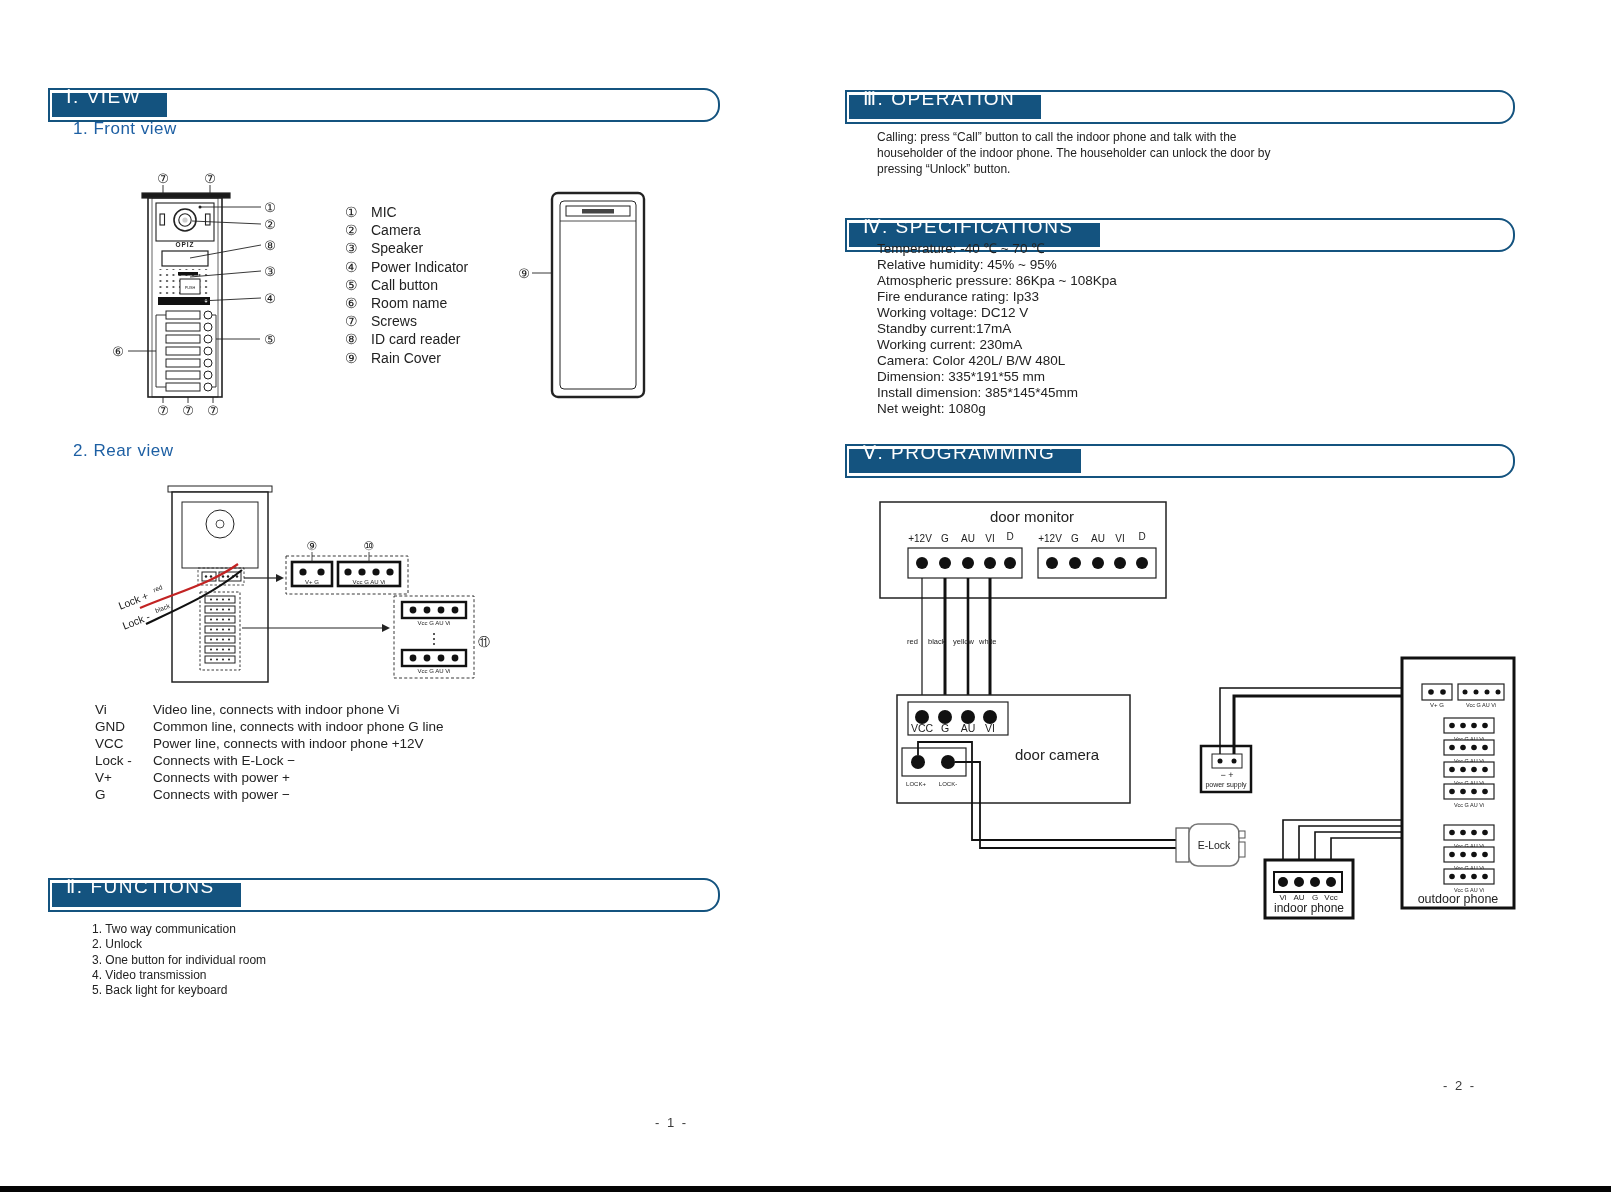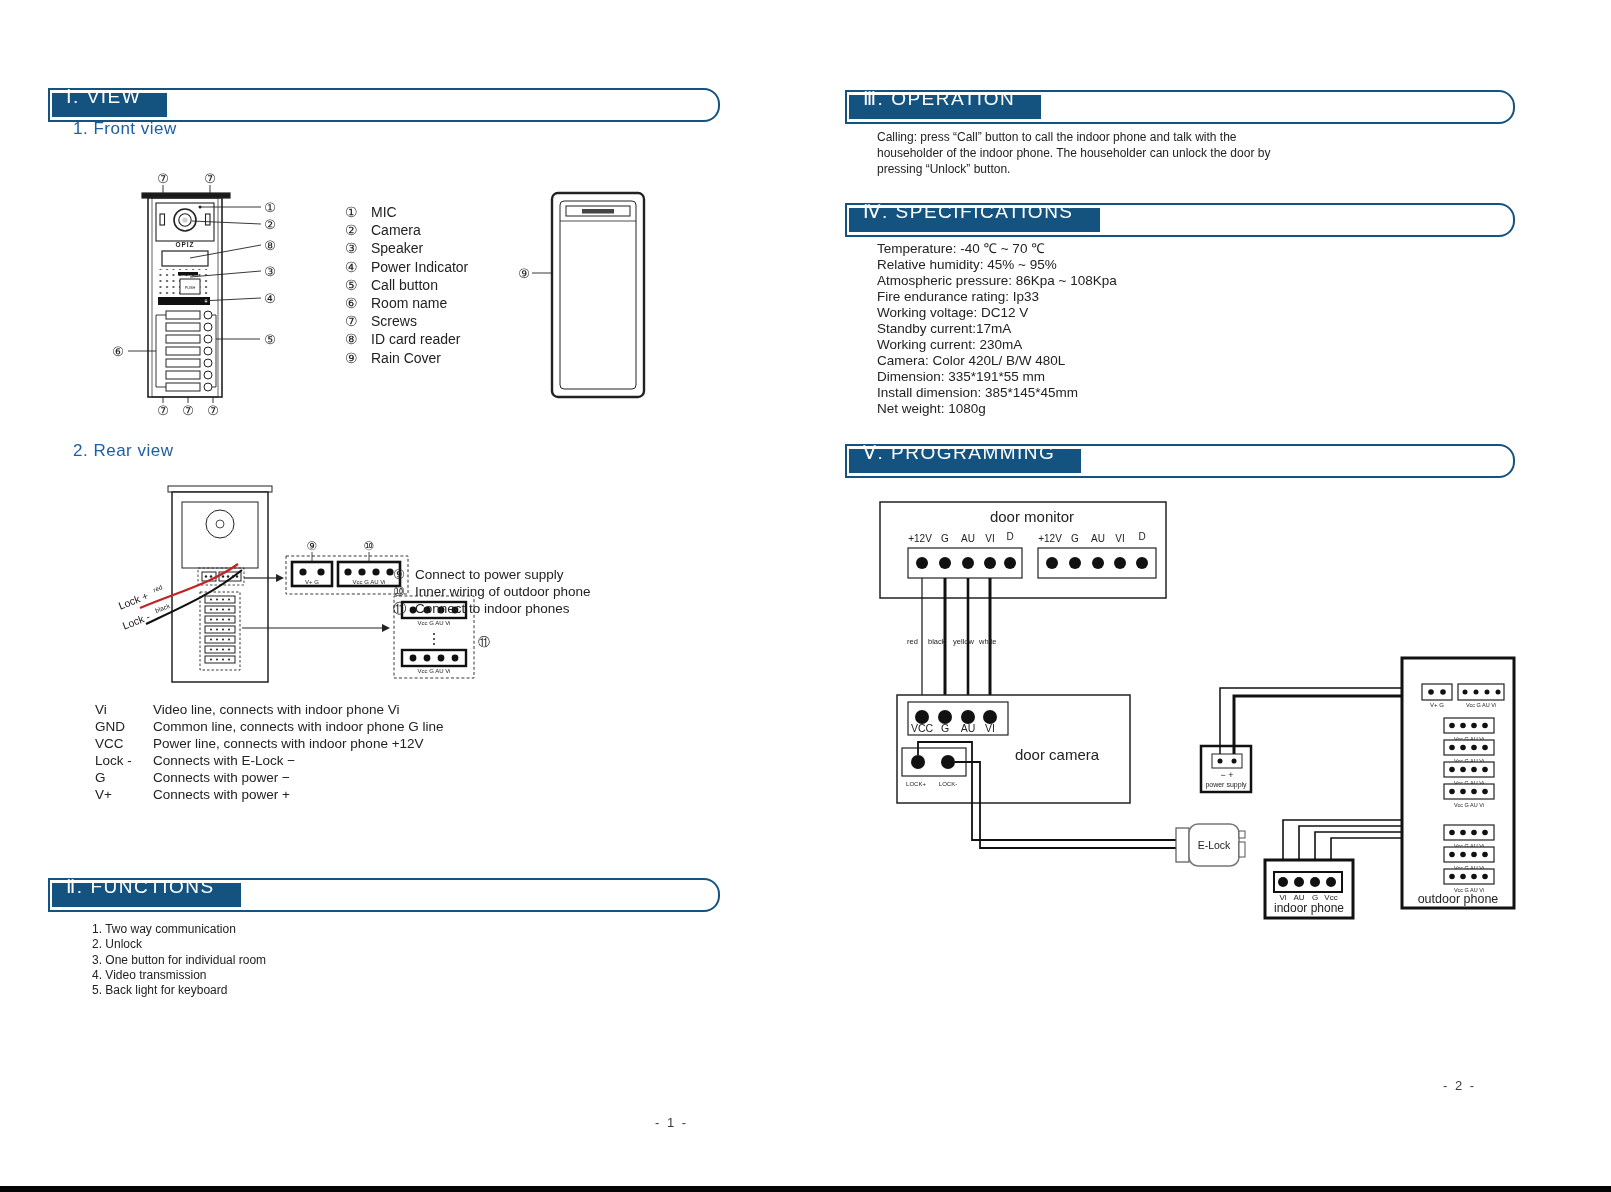"Ⅳ. SPECIFICATIONS" div.hdr { top: 203px -> 218px }
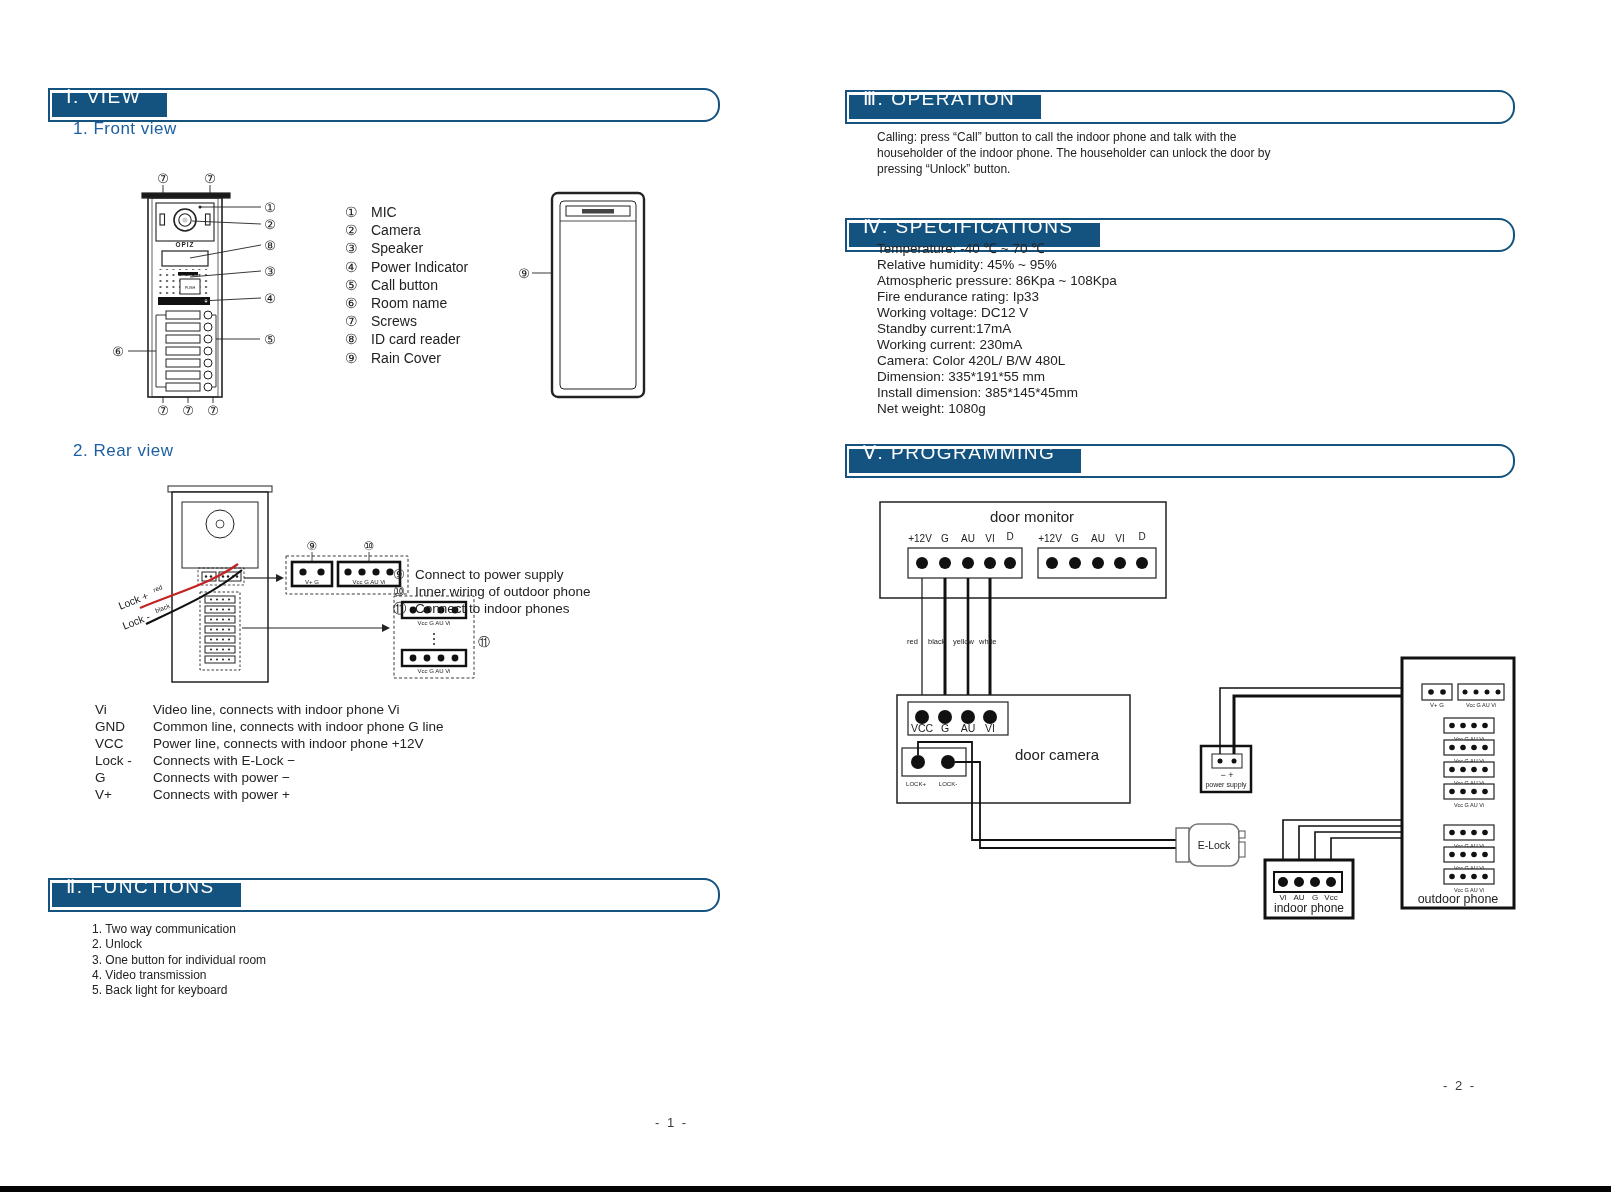"⑨ Connect to power supply" div.rlegend { html: <div> <div><span>⑨</span><span>Connect to power supply</span></div> <div><span>⑩</span><span>Inner wiring of outdoor phone</span></div> <div><span>⑪</span><span>Connect to indoor phones</span></div> </div> -> none }
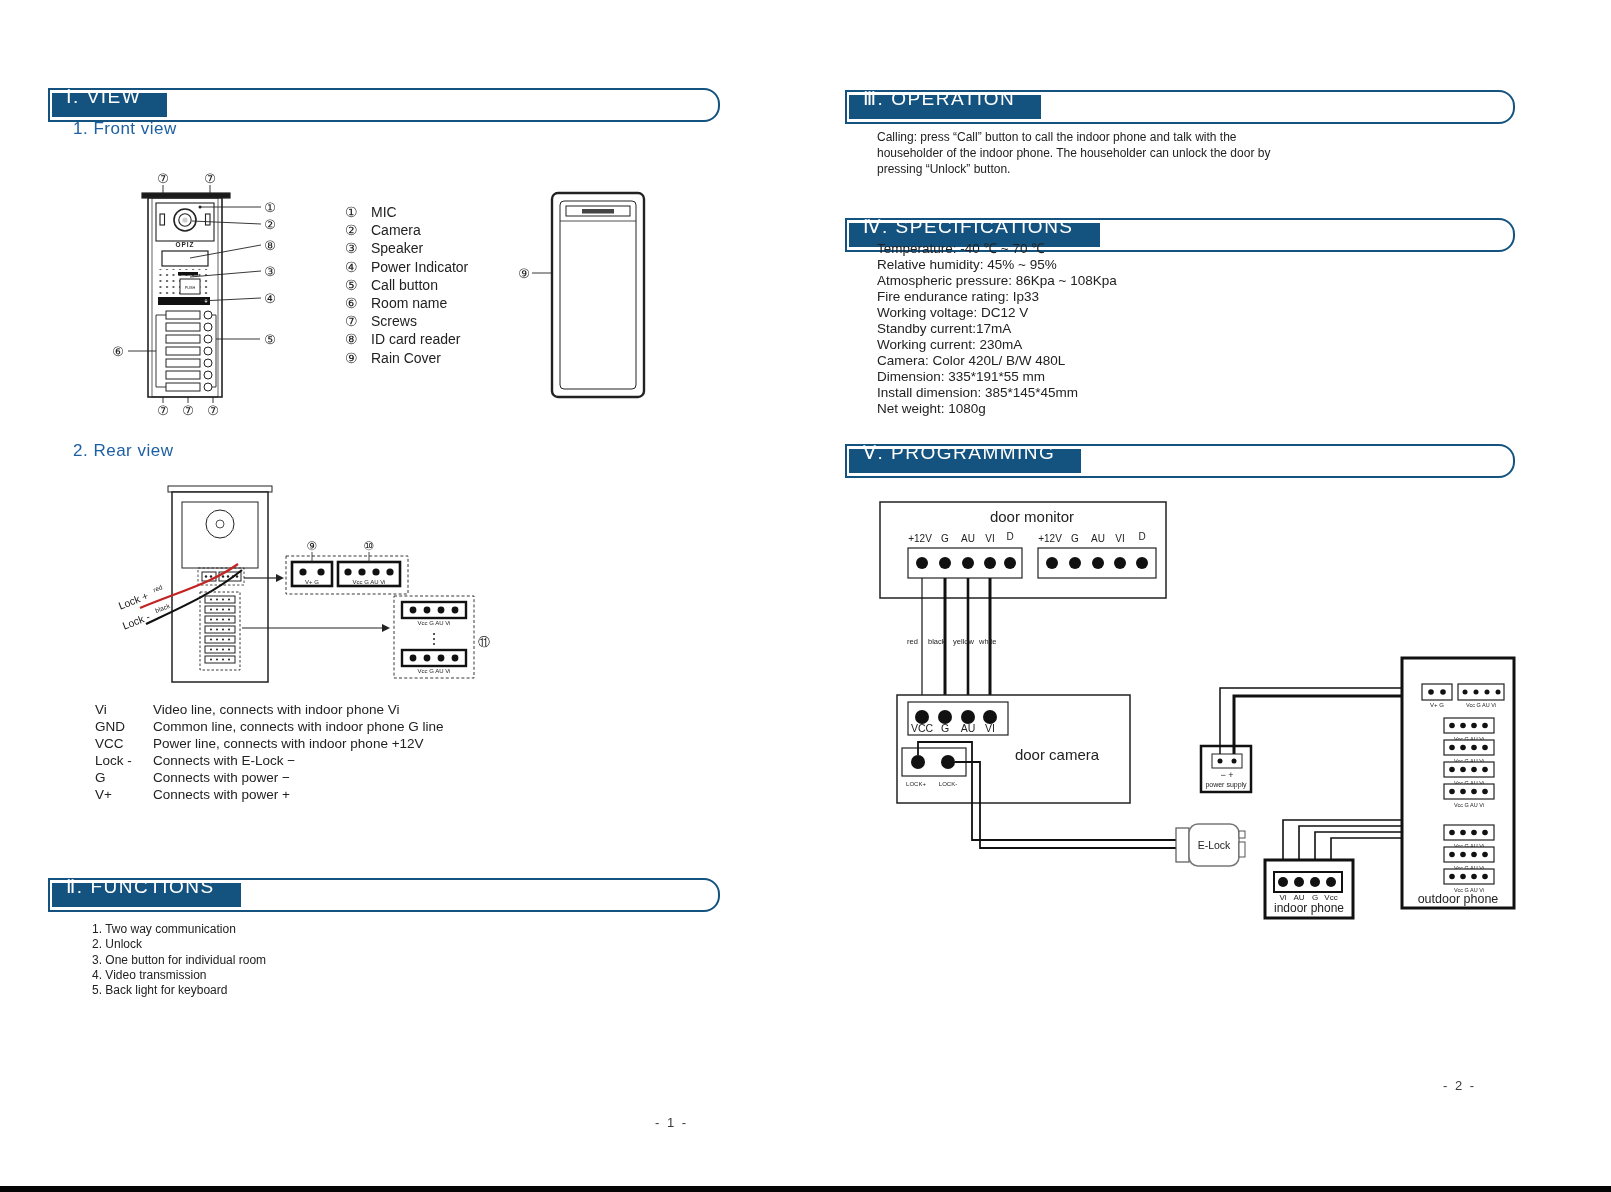"G Connects with power −" div { order: before "V+ Connects with power +" -> after "V+ Connects with power +" }
